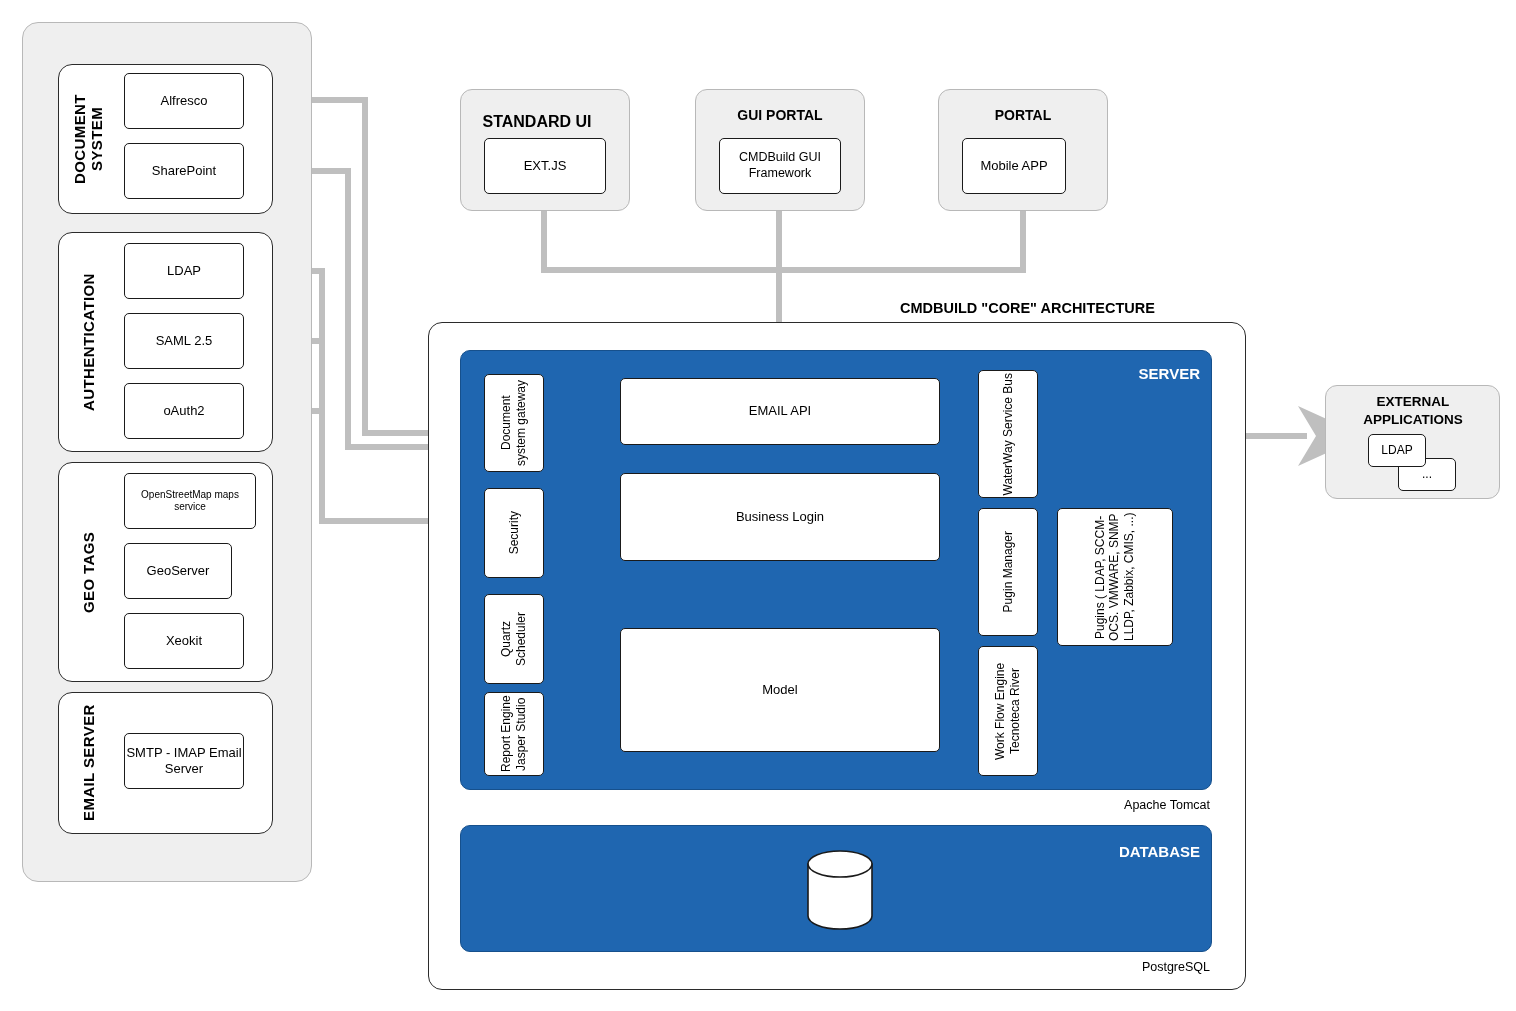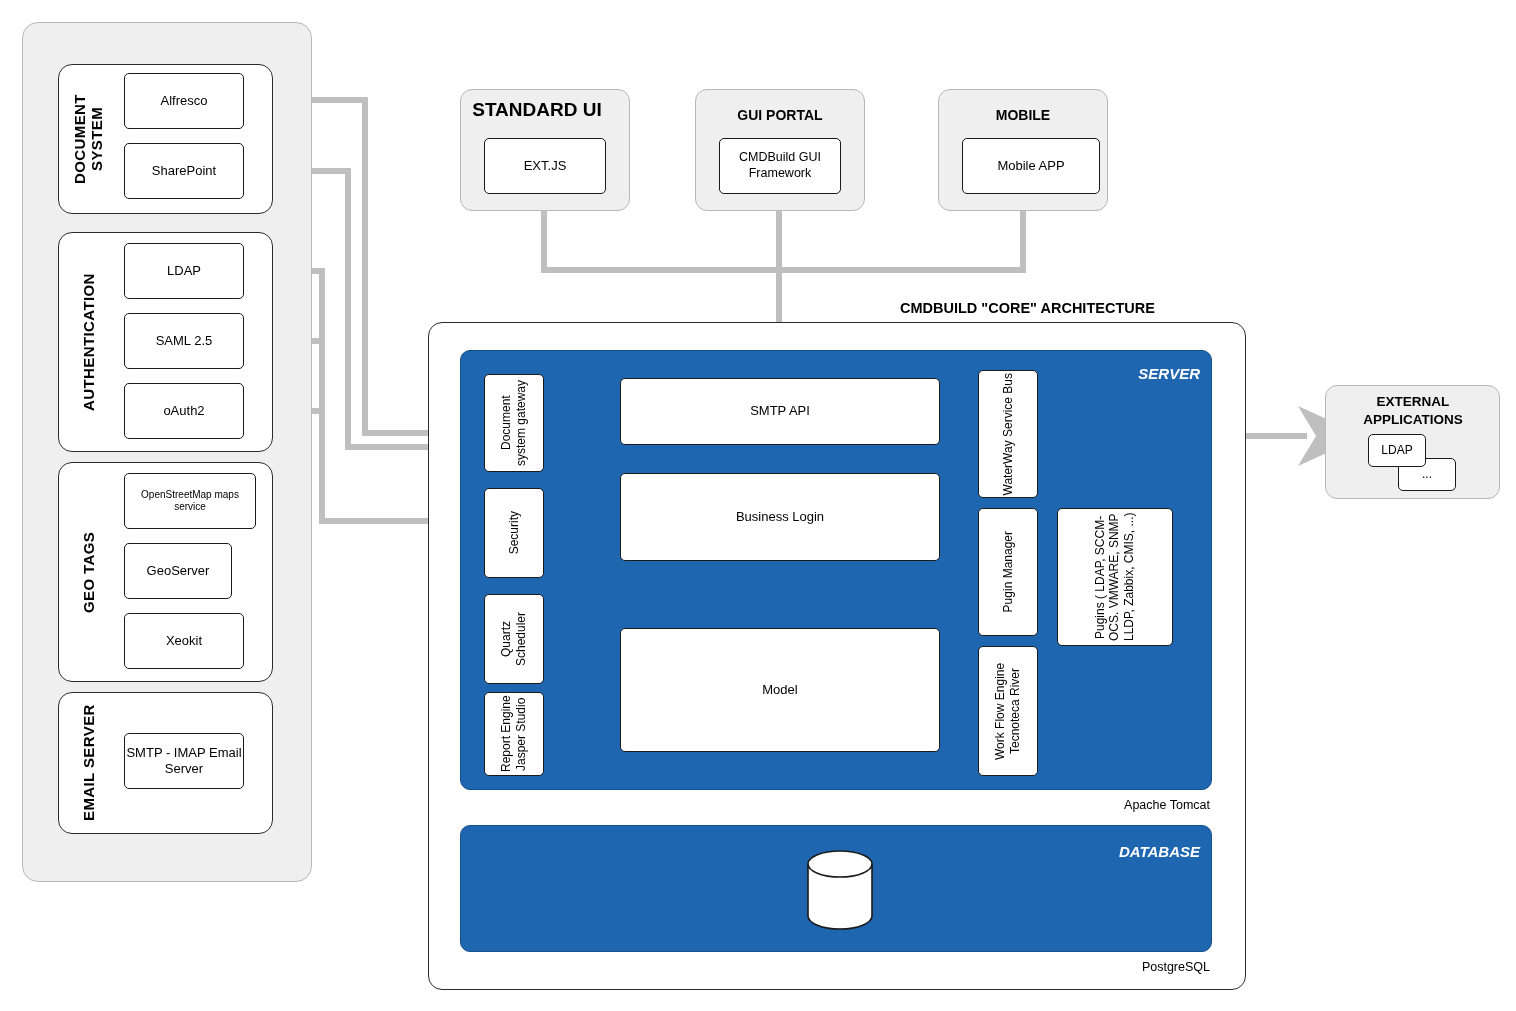"STANDARD UI" div.lbl { font-size: 19px -> 16px; top: 100px -> 112px }
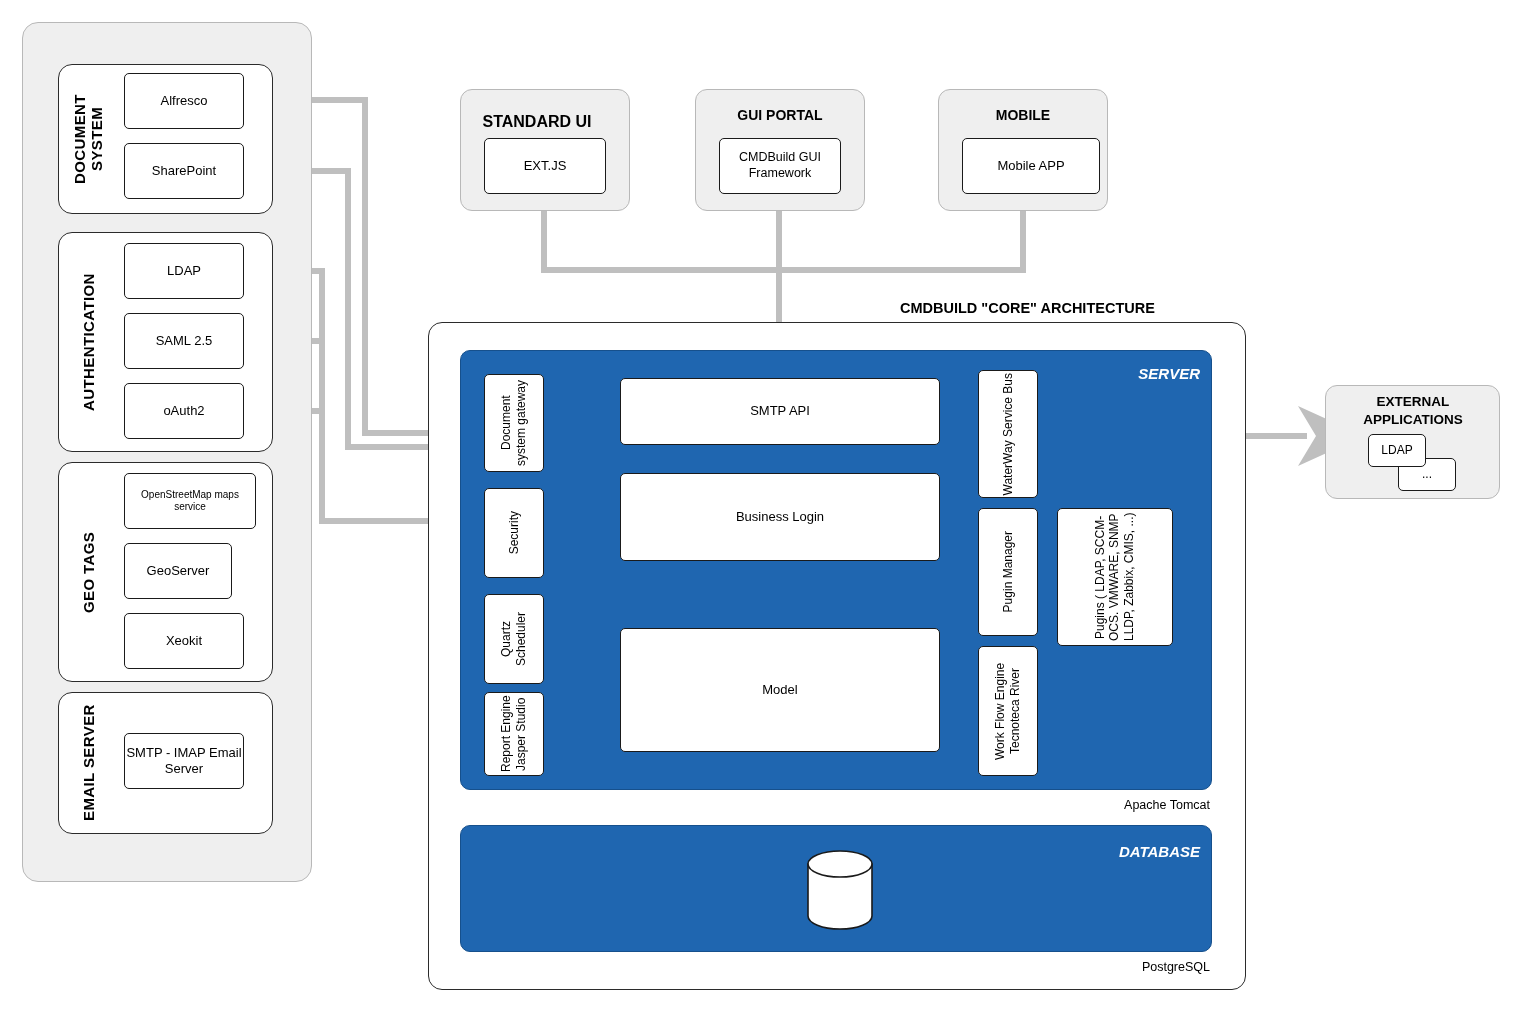"MOBILE" div.lbl { text: MOBILE -> PORTAL }
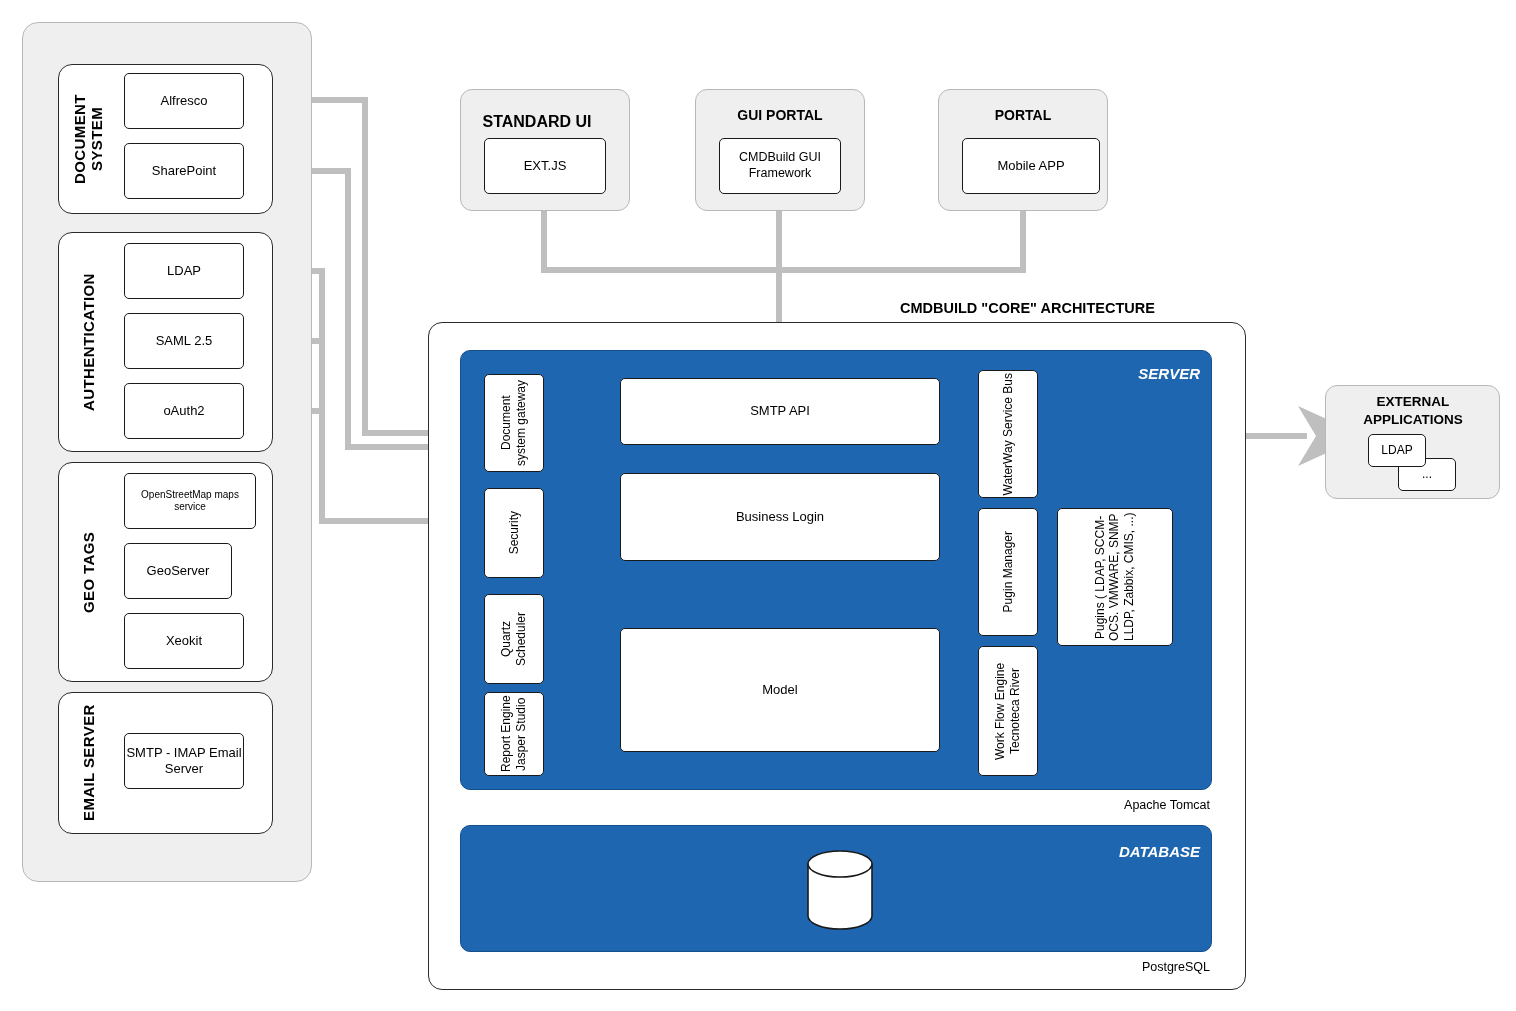"Mobile APP" div.box { width: 138px -> 104px }
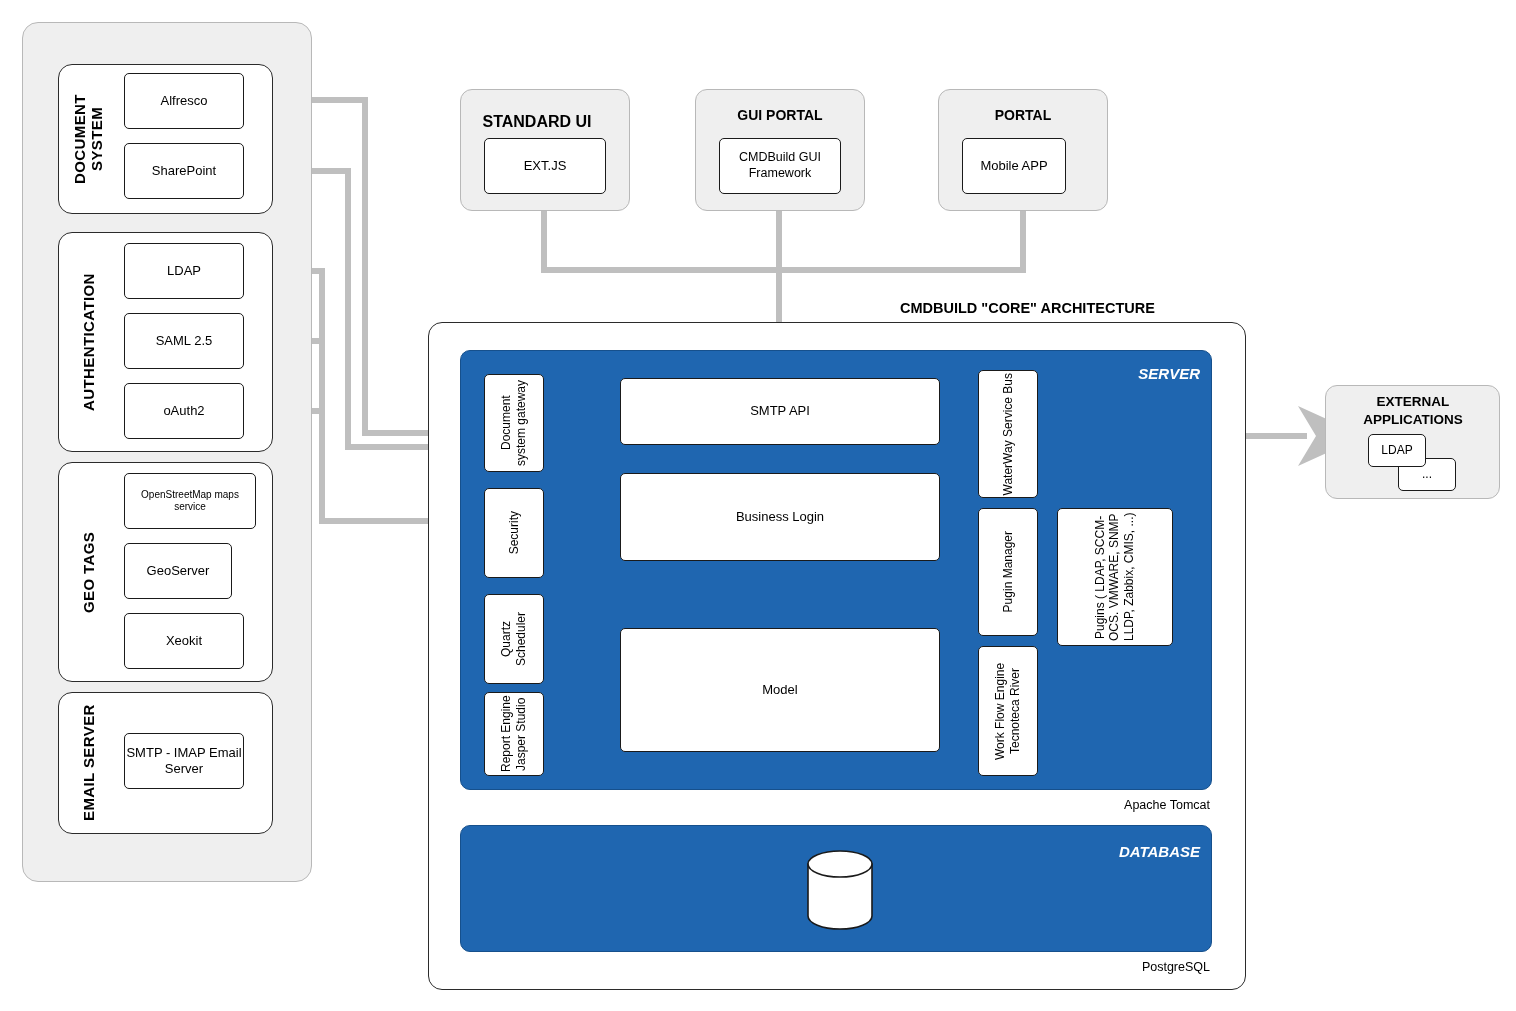"SERVER" .white-txt { font-style: italic -> none }
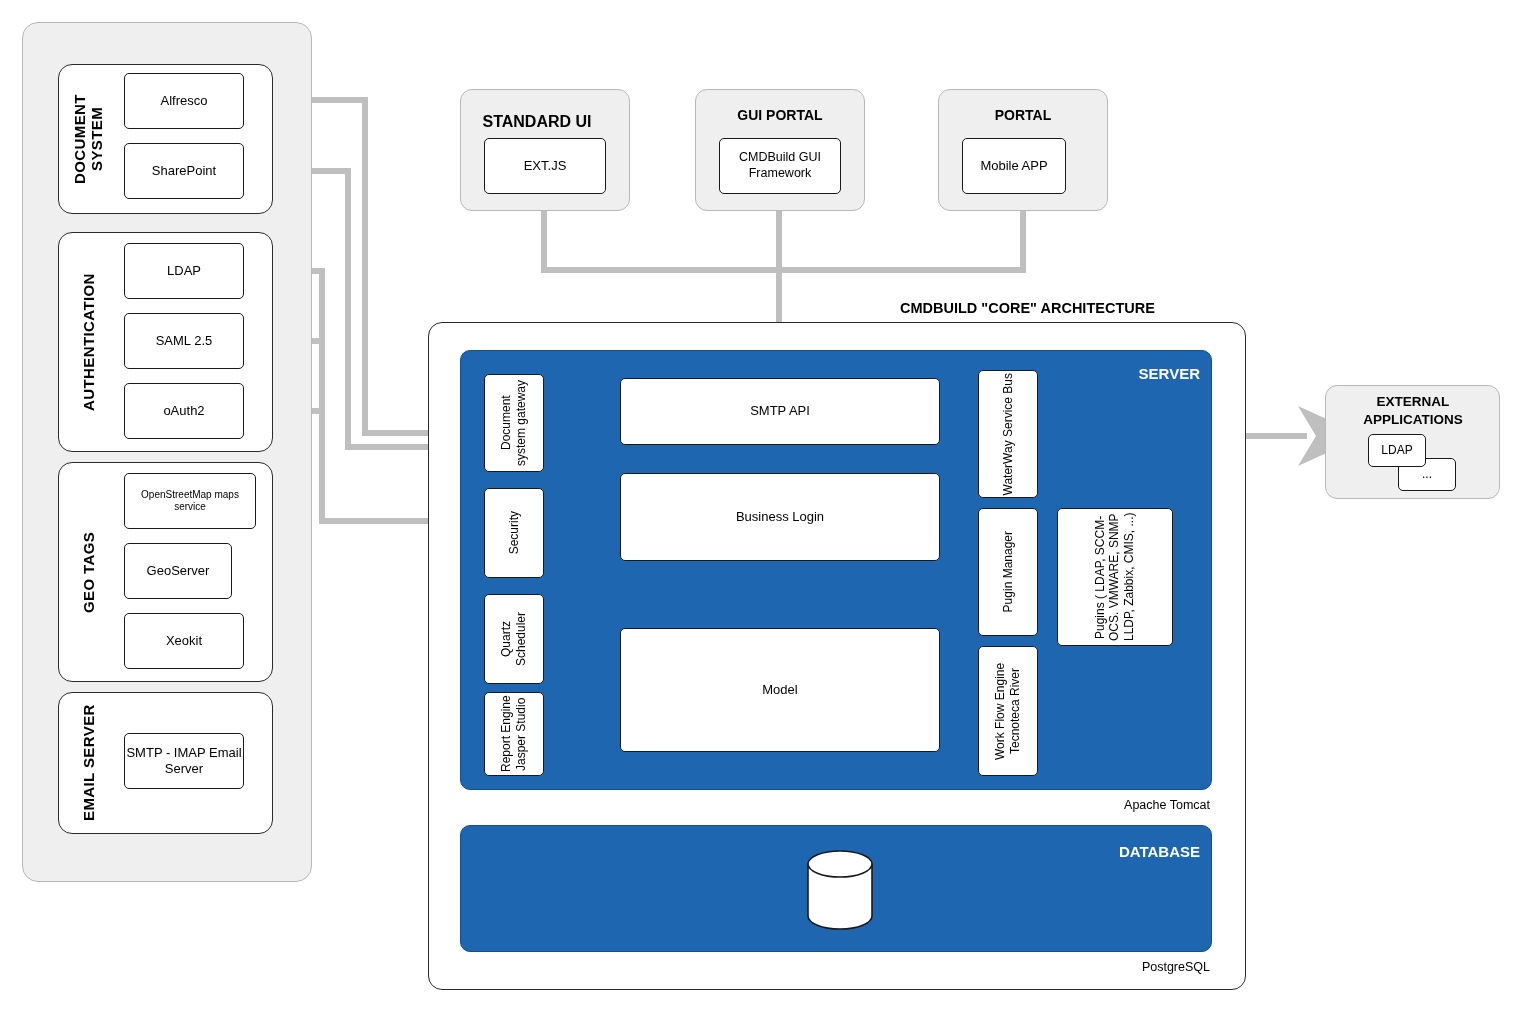"SMTP API" span { text: SMTP -> EMAIL }
